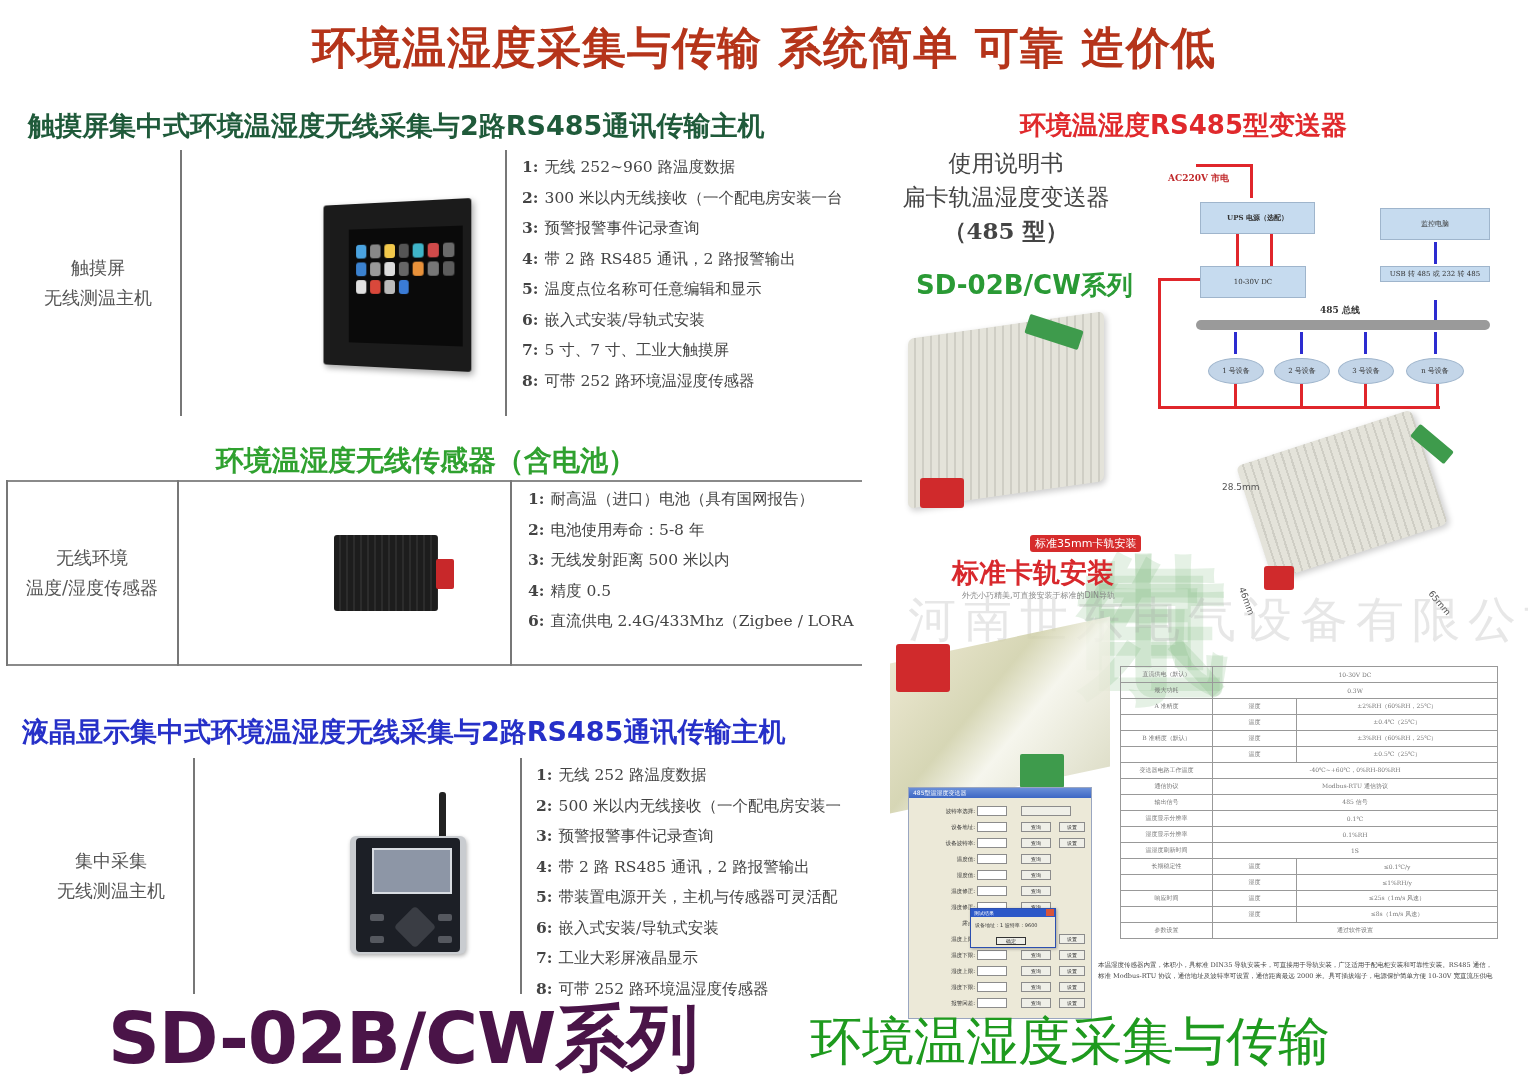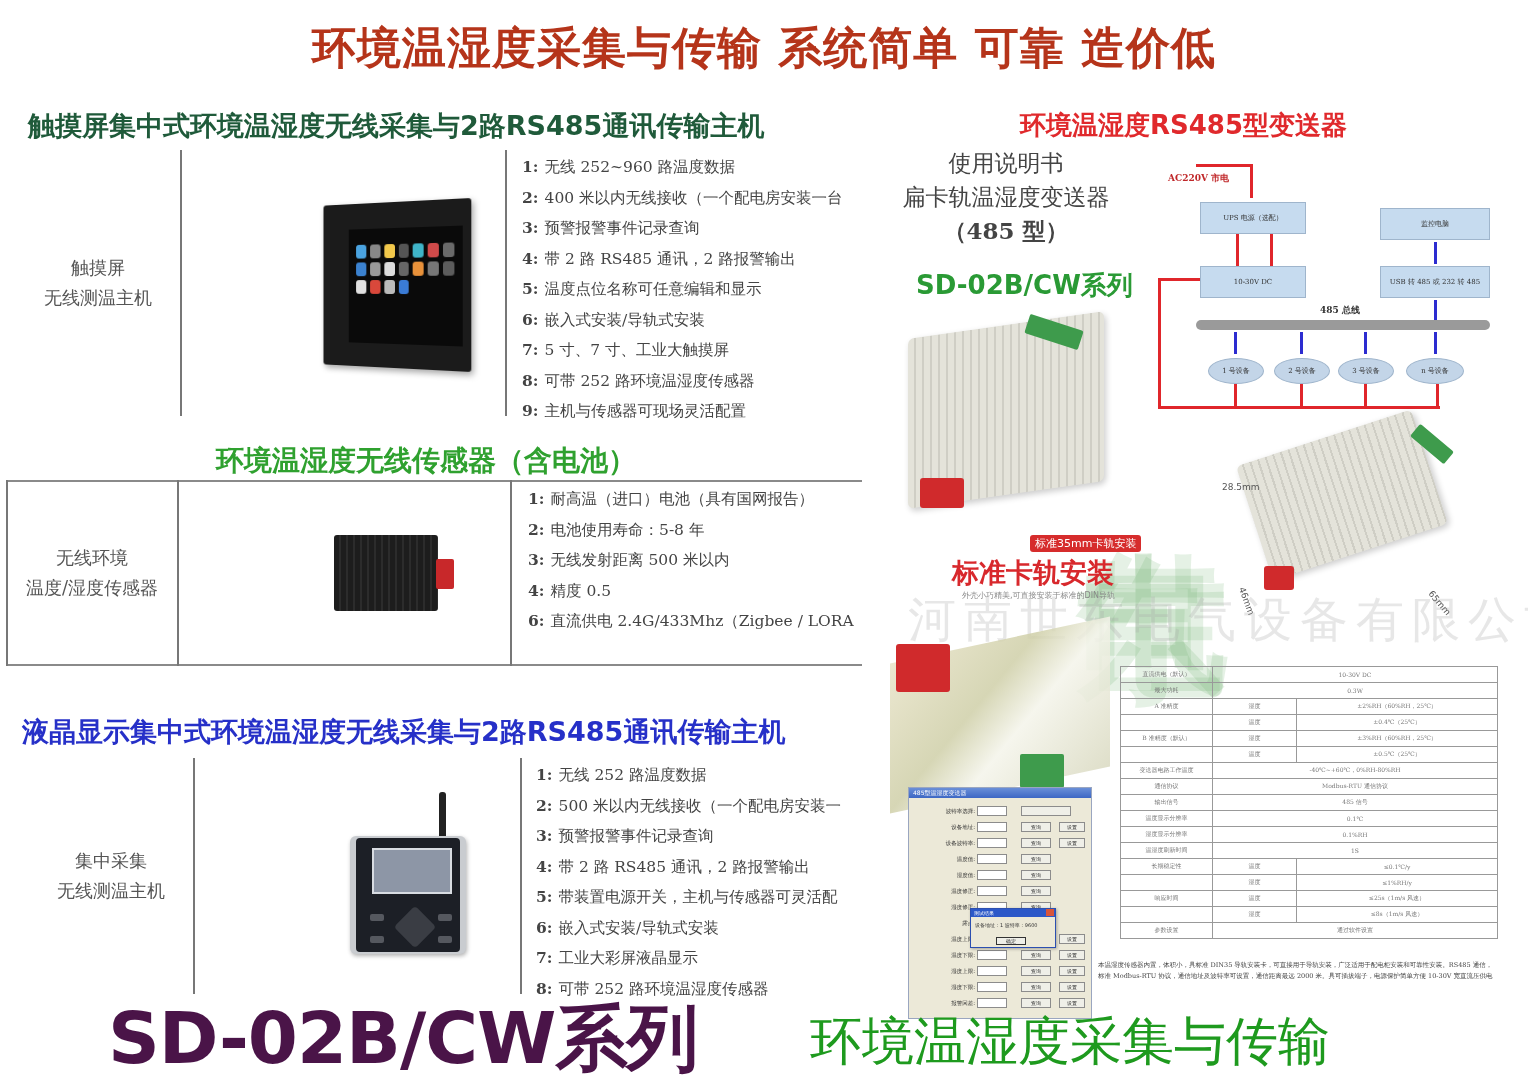"400 米以内无线接收（一个配电房安装一台" span { text: 400 -> 300 }
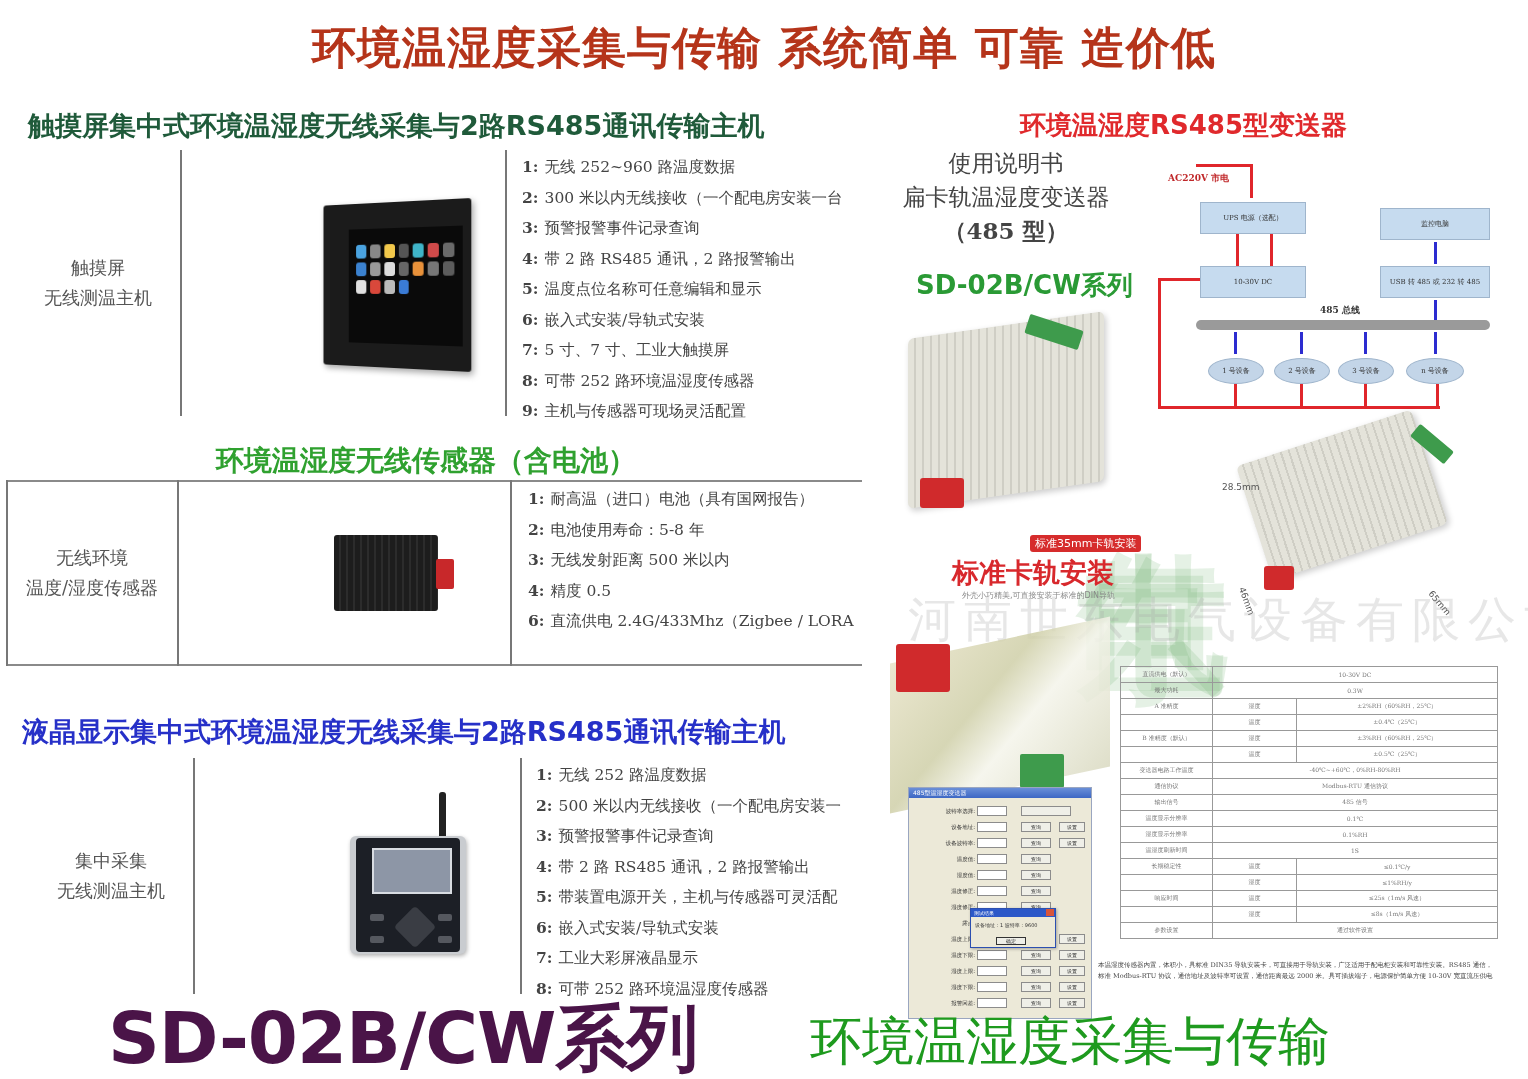"UPS 电源（选配）" div.dbox { font-weight: none -> bold; width: 106px -> 115px }
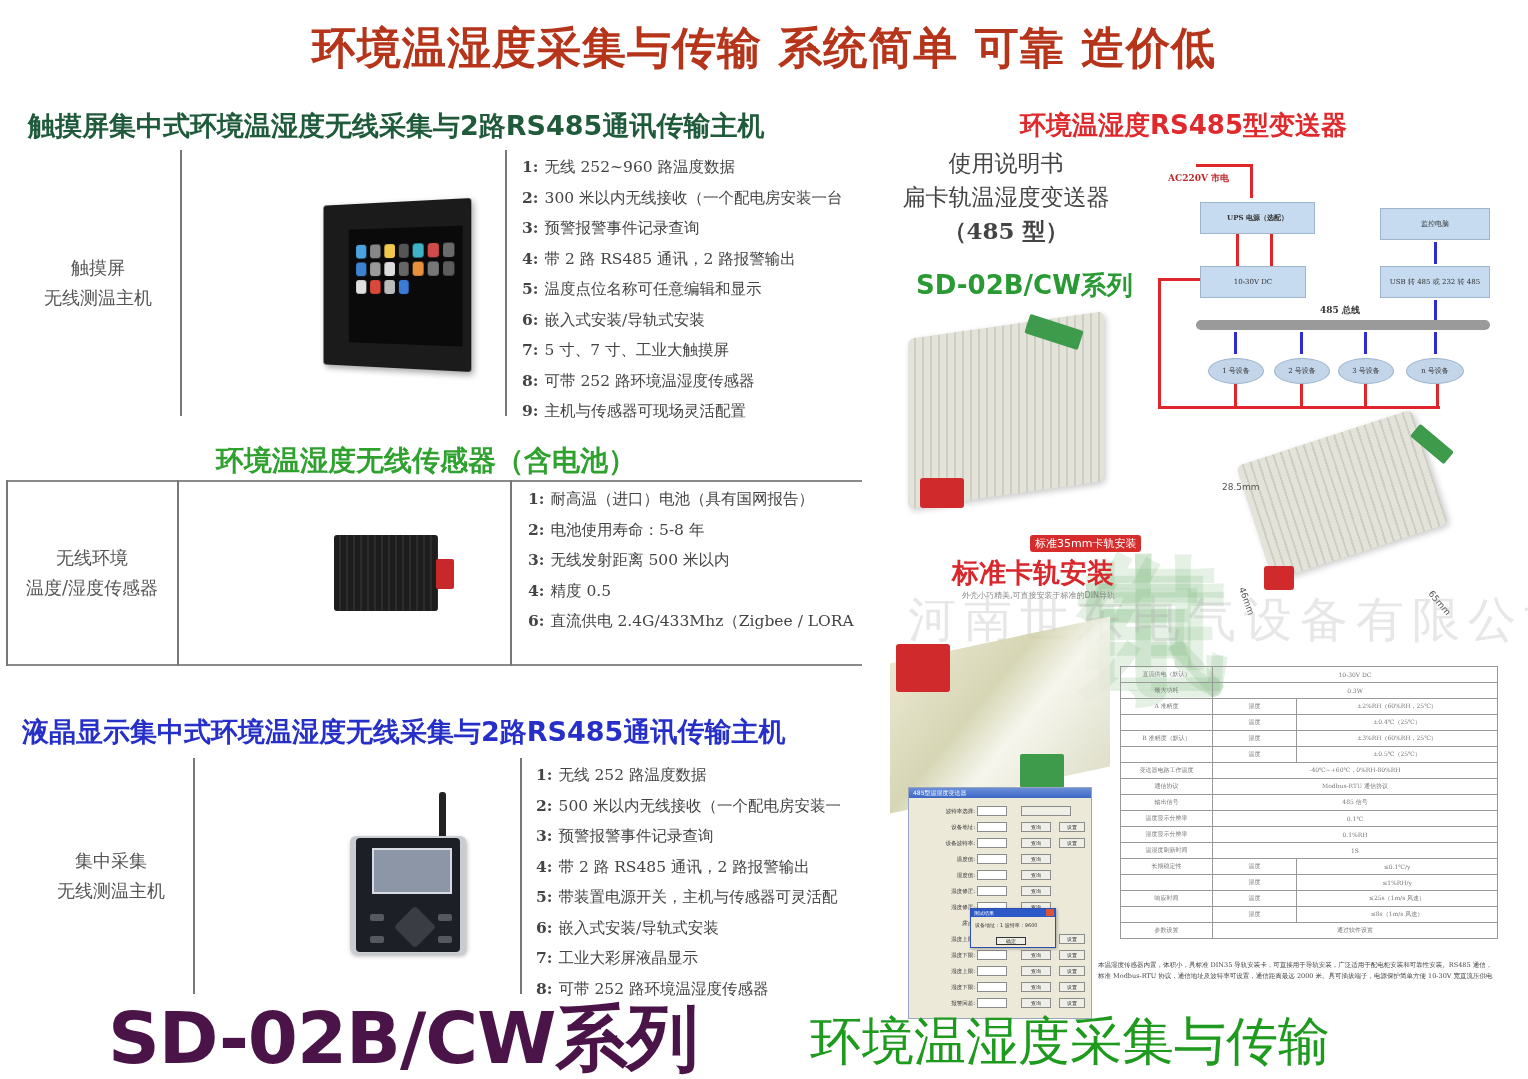"USB 转 485 或 232" div.dbox { height: 32px -> 16px }
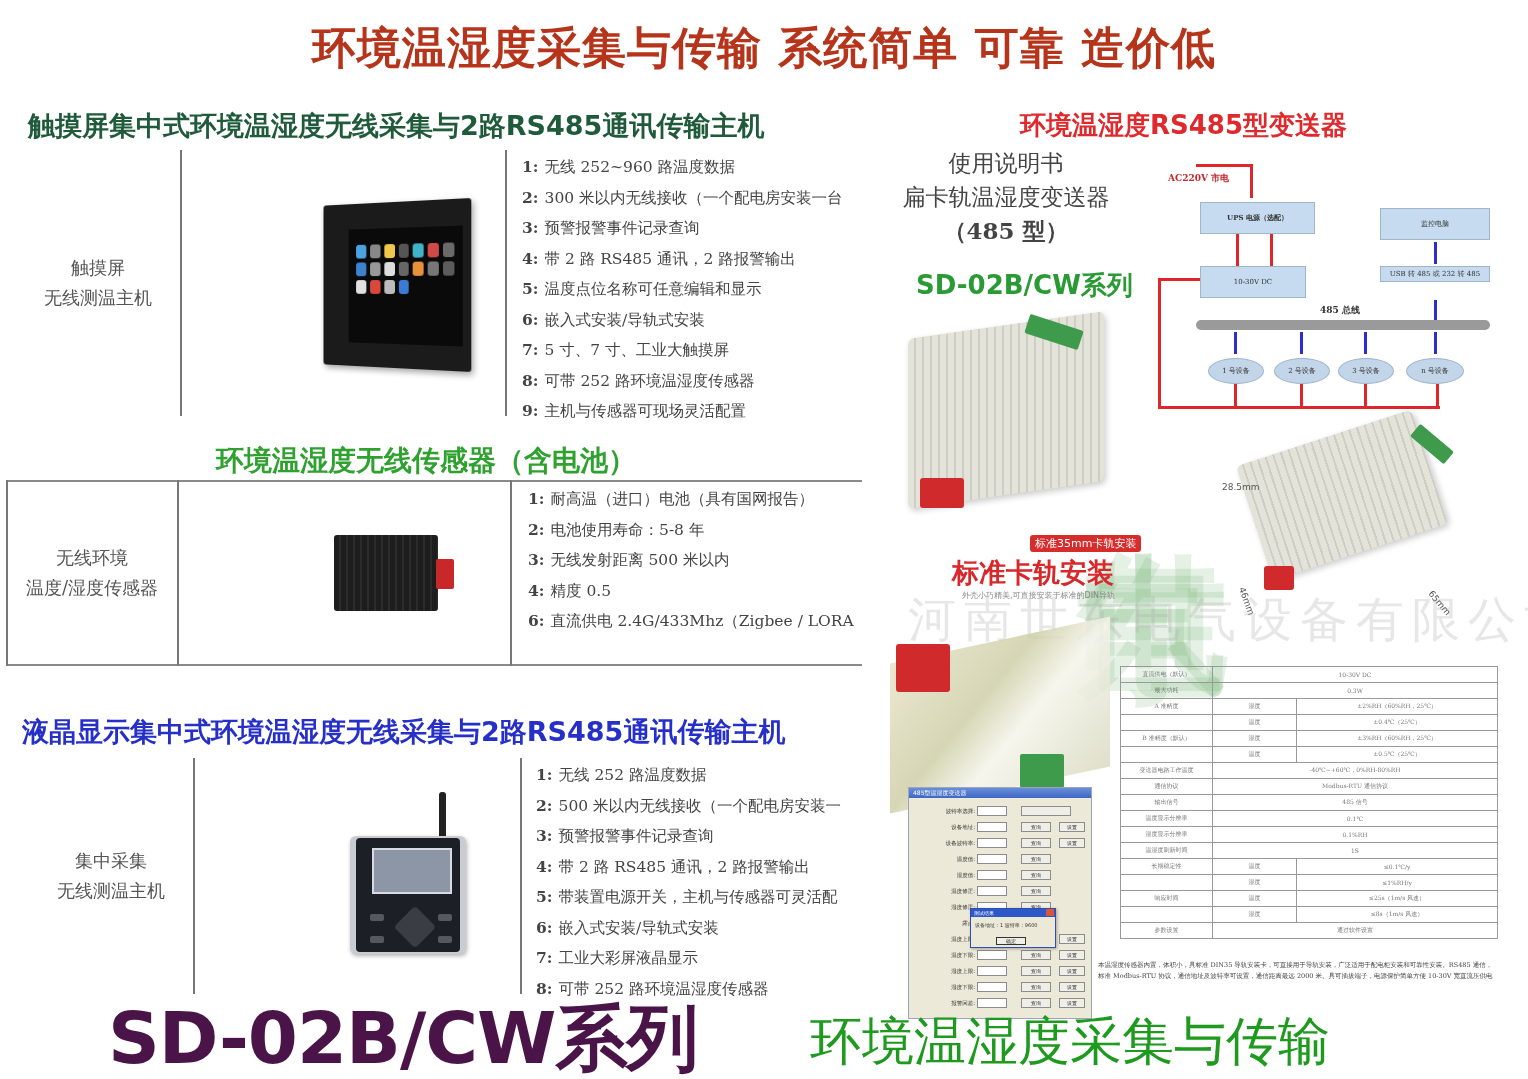"9: 主机与传感器可现场灵活配置" li { html: <li><span>9:</span><span>主机与传感器可现场灵活配置</span></li> -> none }
